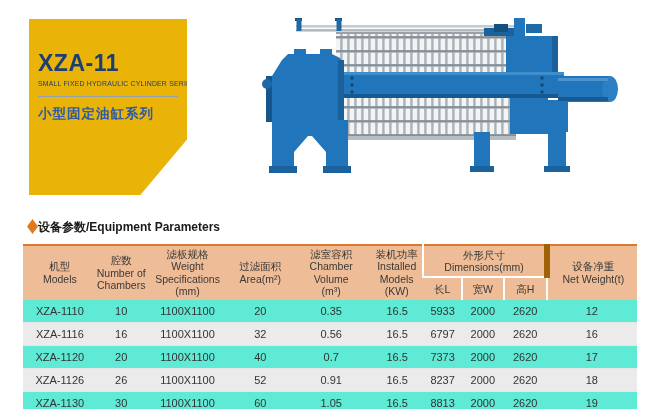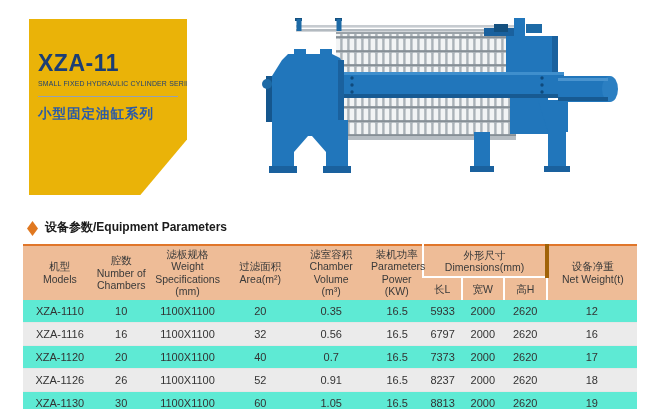"设备参数/Equipment Parameters" .section-heading { align-items: flex-end -> flex-start; gap: 7px -> none }
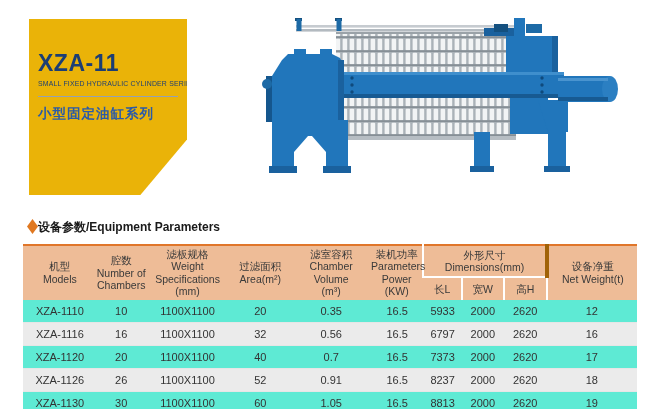"外形尺寸 Dimensions(mm)" th.dim-group { border-right: 4px solid #a16207 -> 6px solid #a16207 }
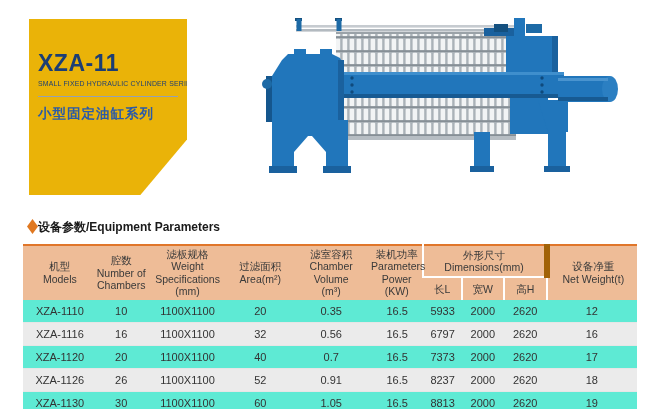"Parameters Power" span.l { text: Parameters Power -> Installed Models }
